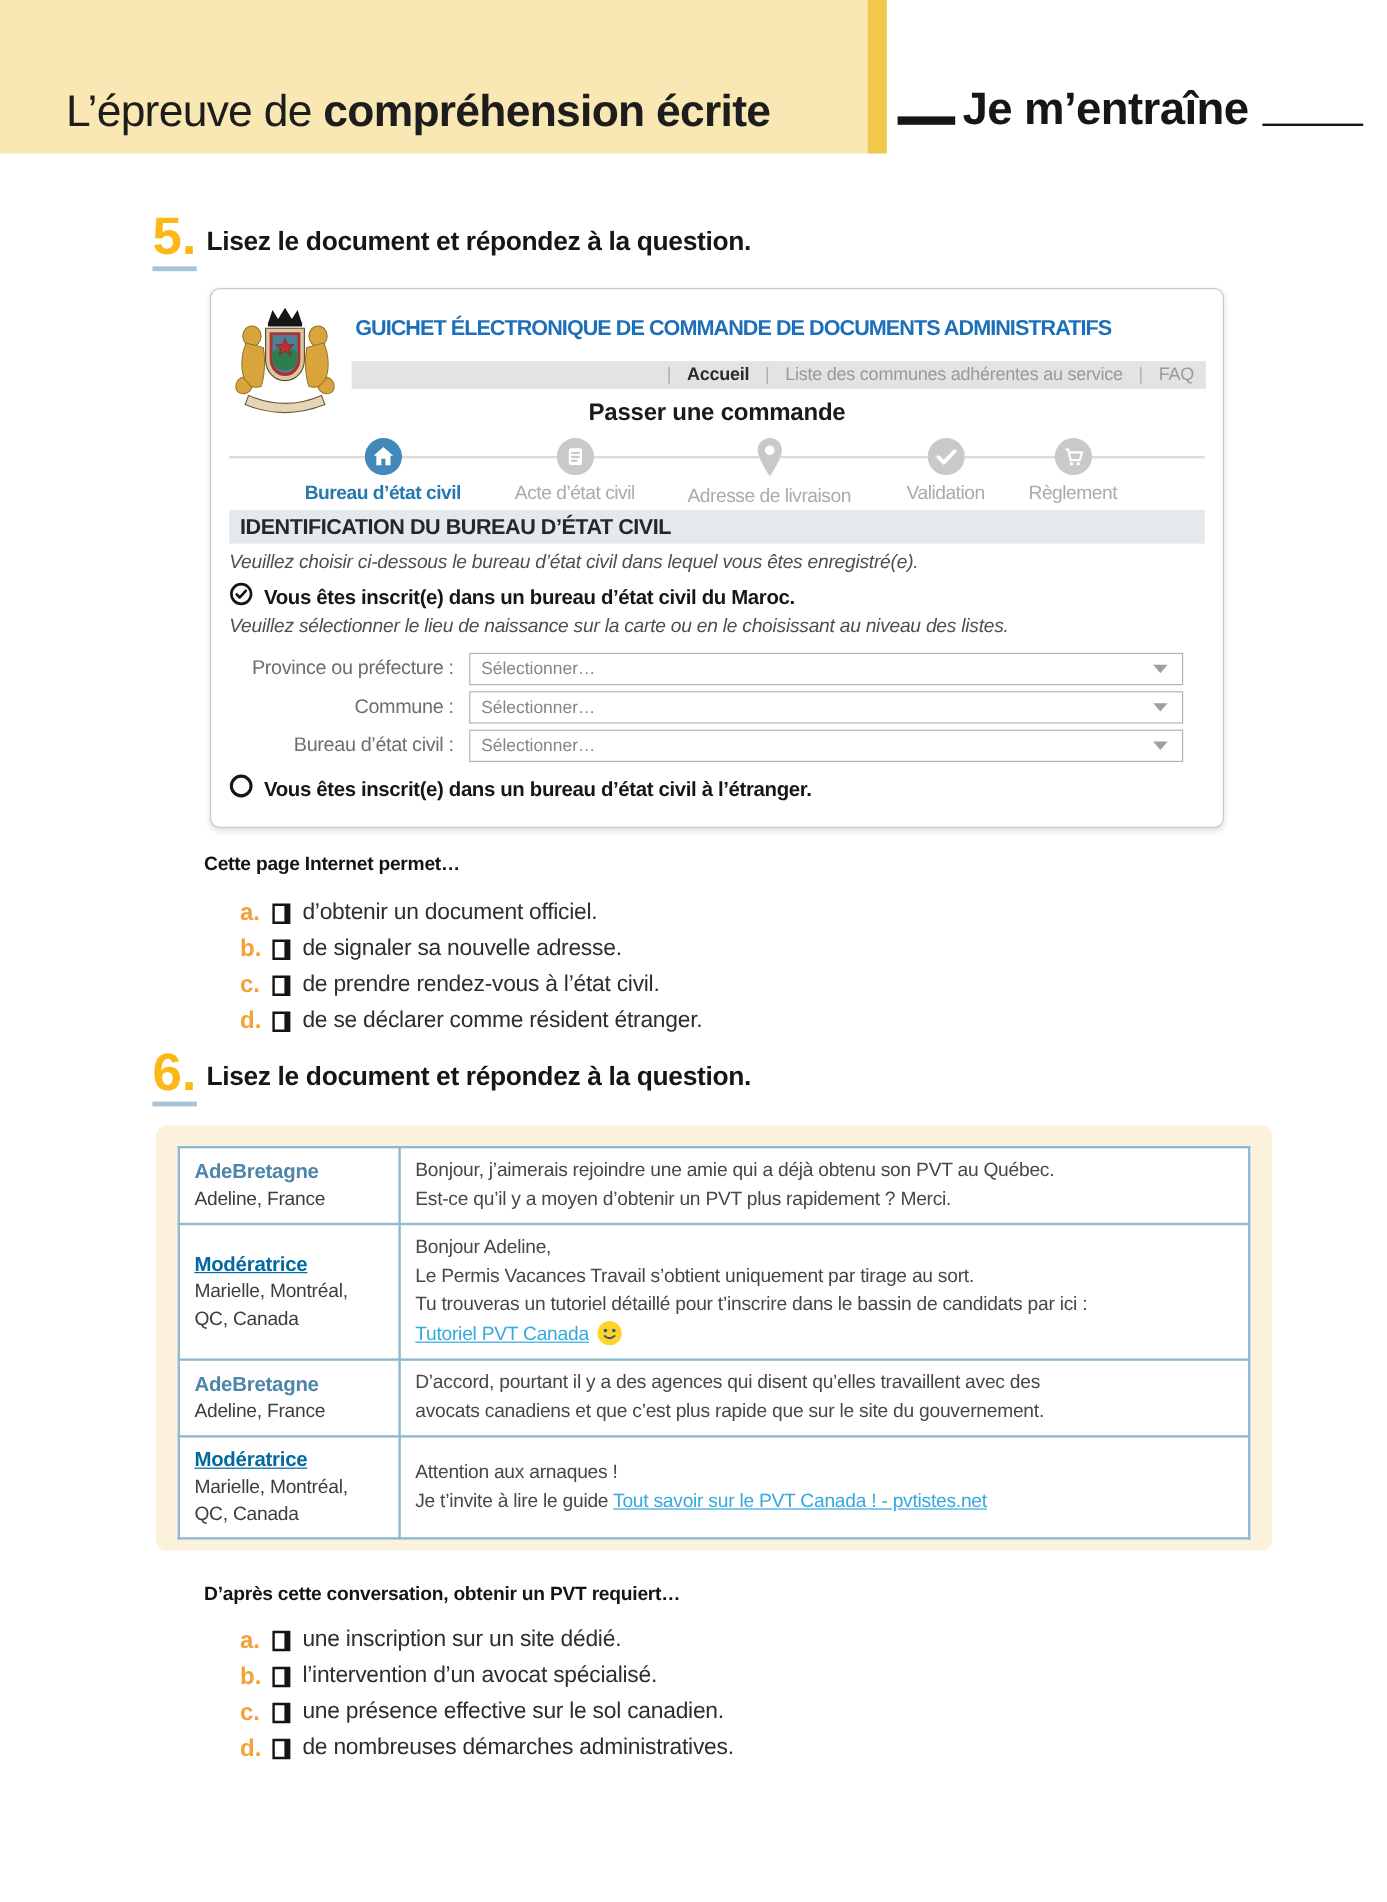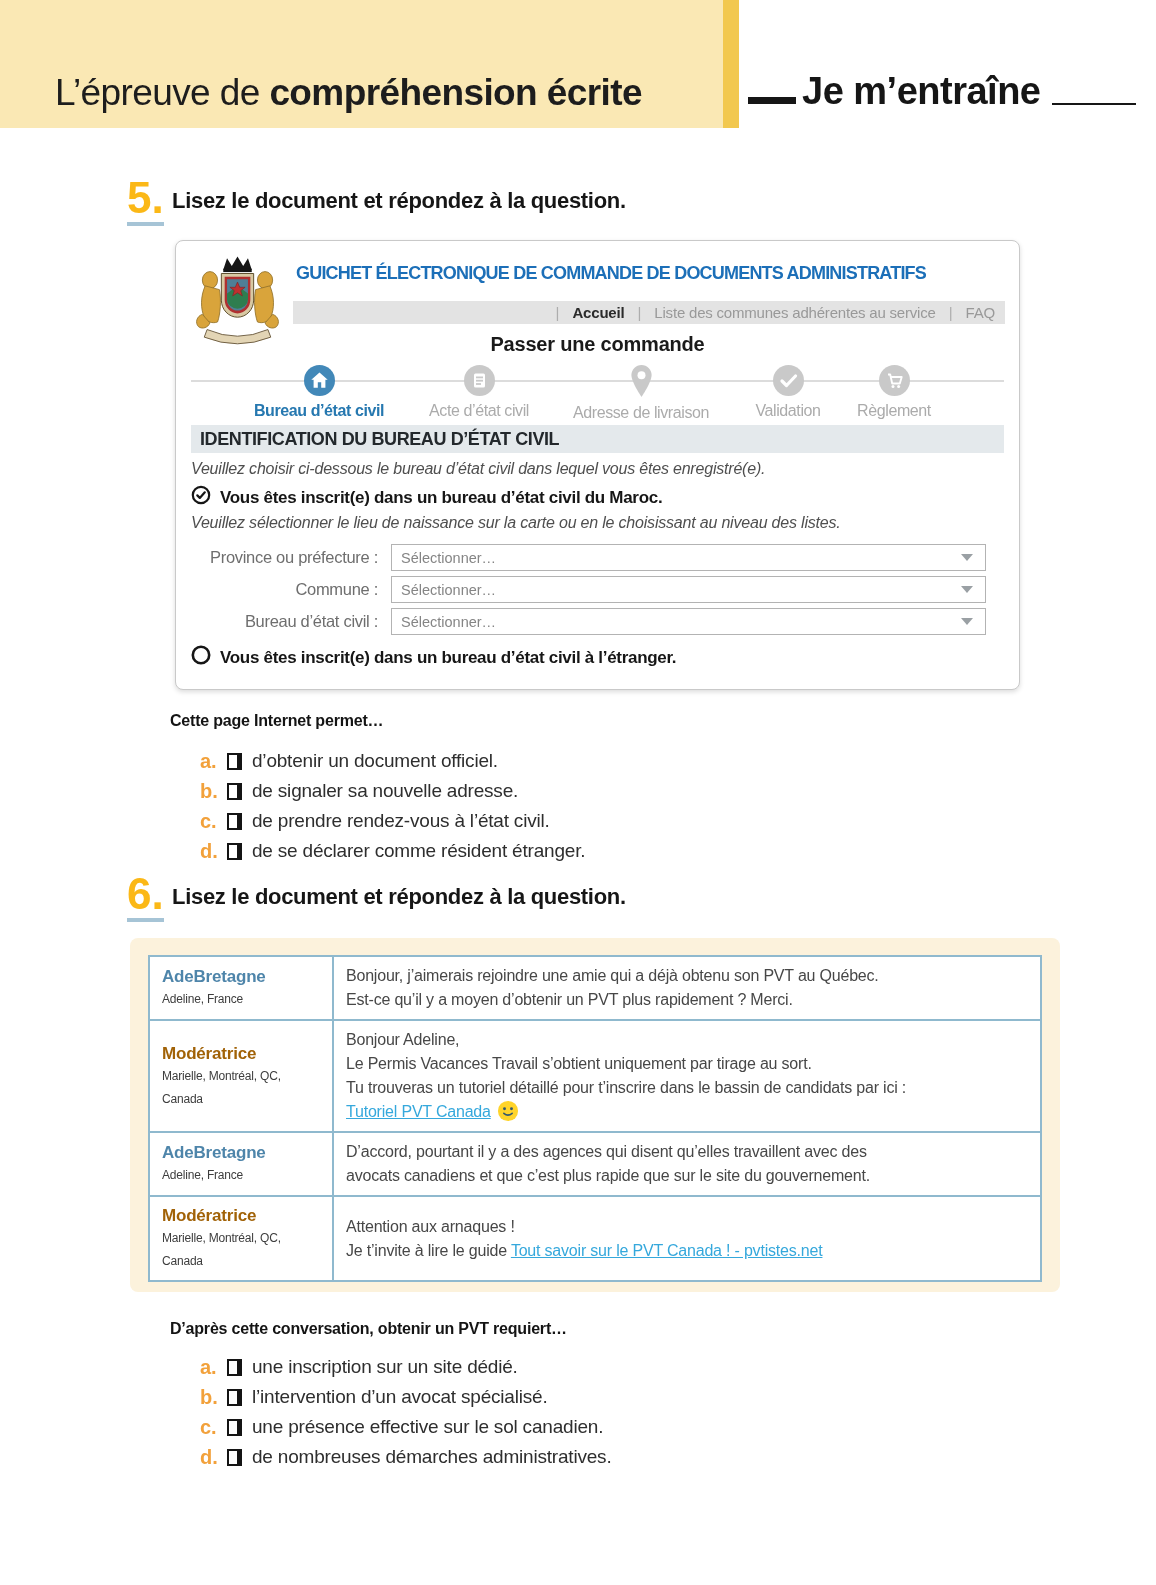"Adeline, France" .u-sub { font-size: 12px -> 16px }
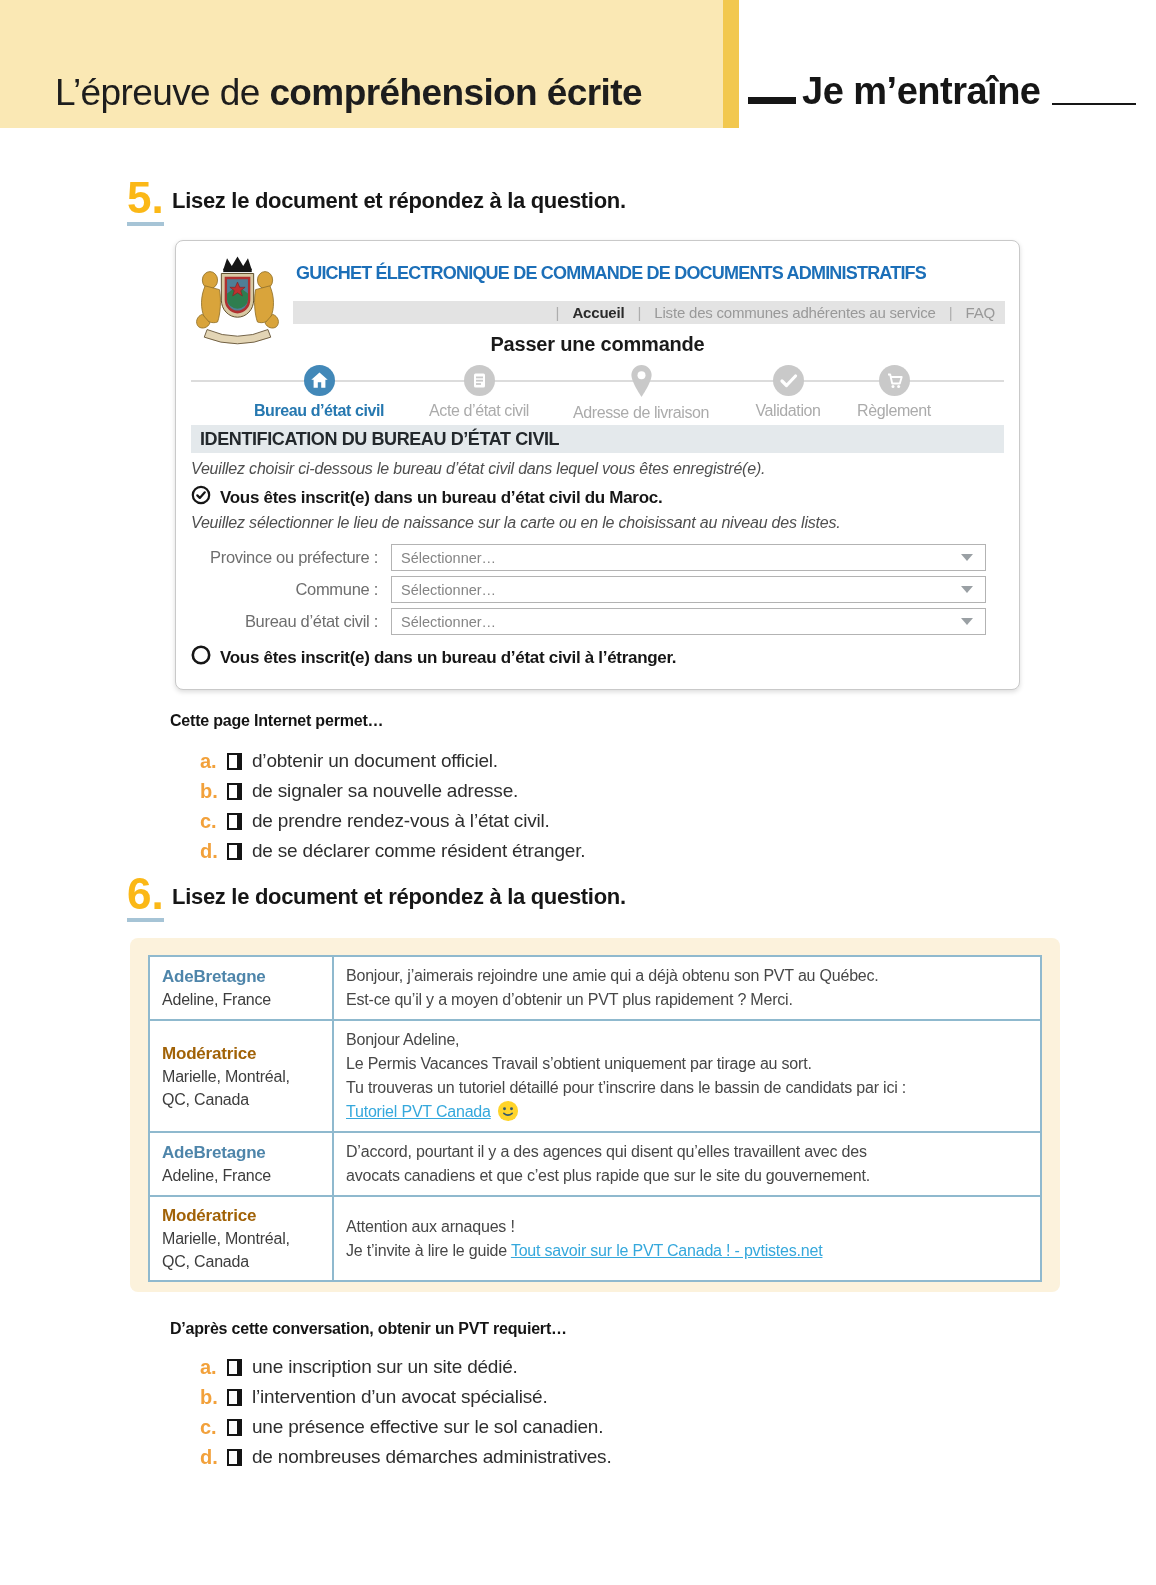"Modératrice" .u-name.moderator { color: #a16207 -> #0369a1; text-decoration: none -> underline }
